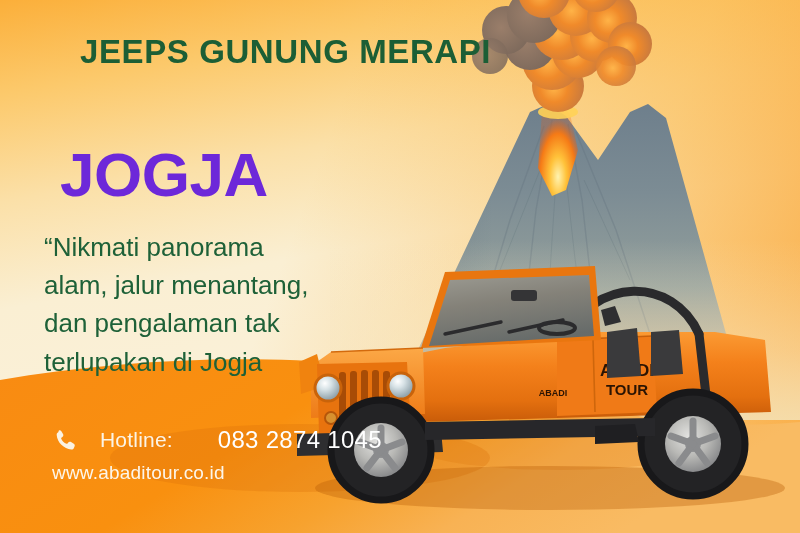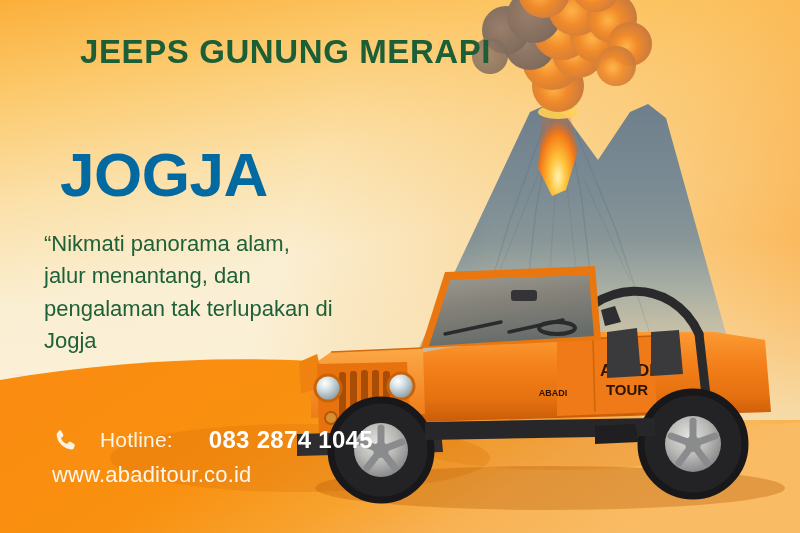"JOGJA" .h2 { color: #0369a1 -> #6d28d9 }
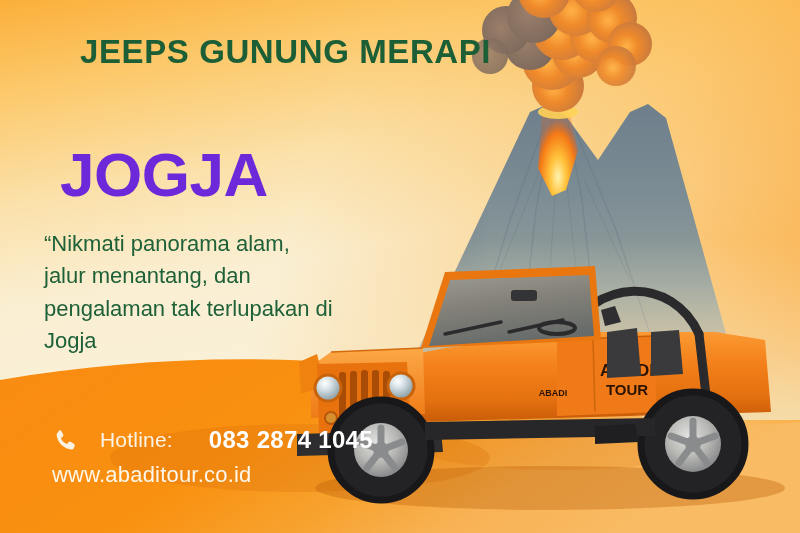"“Nikmati panorama alam, jalur menantang," .quote { font-size: 22px -> 26px }
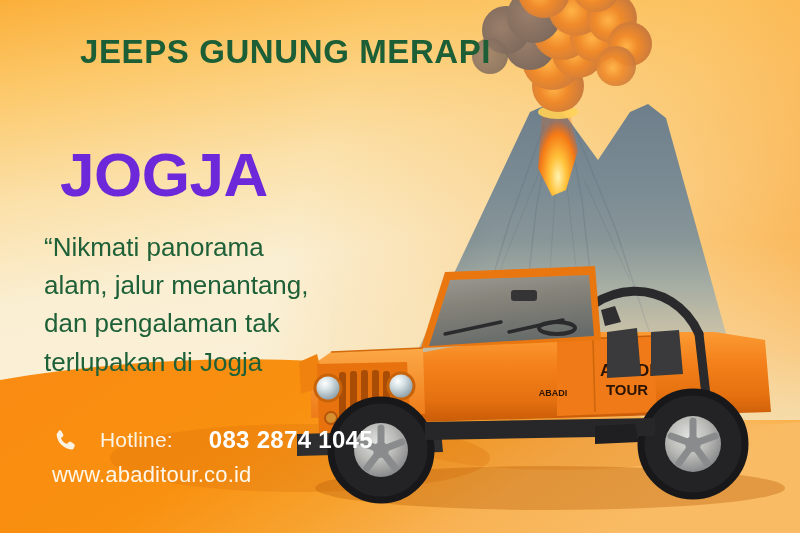"083 2874 1045" .hot-num { font-weight: 700 -> 400; margin-left: 13px -> 22px }
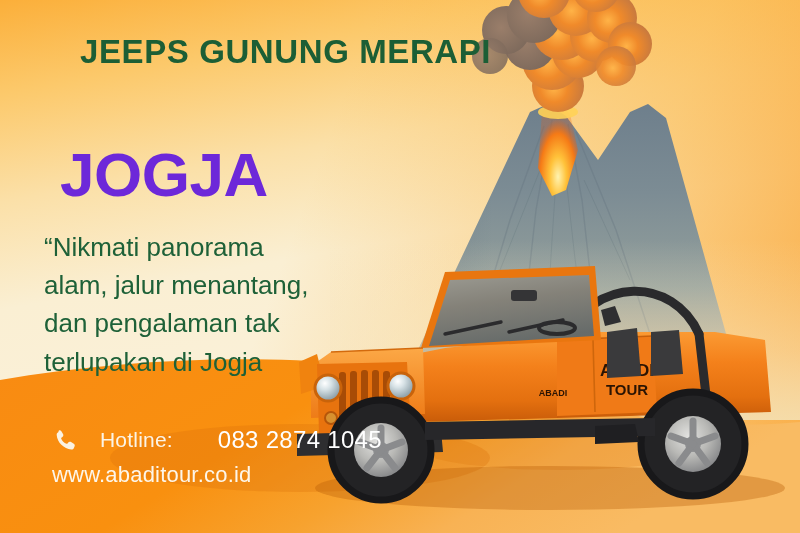"www.abaditour.co.id" .site { font-size: 22px -> 19px }
